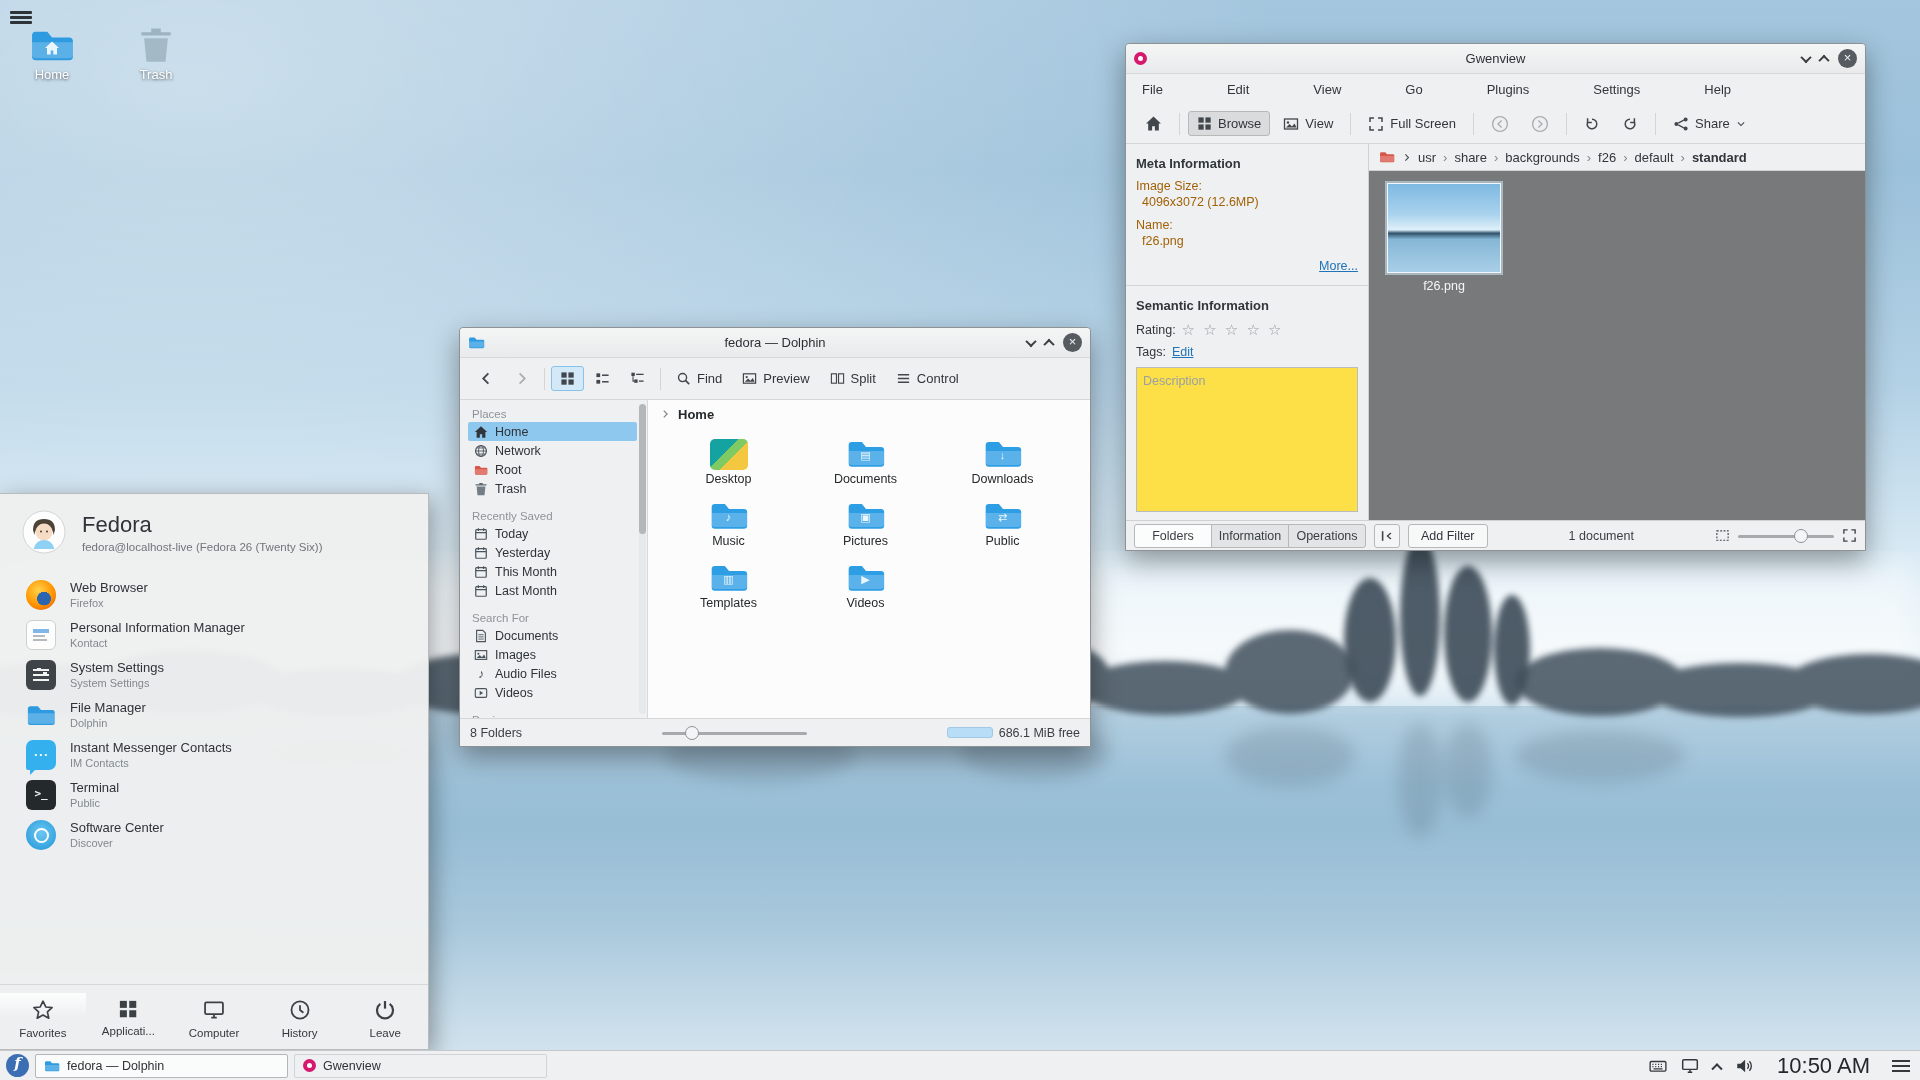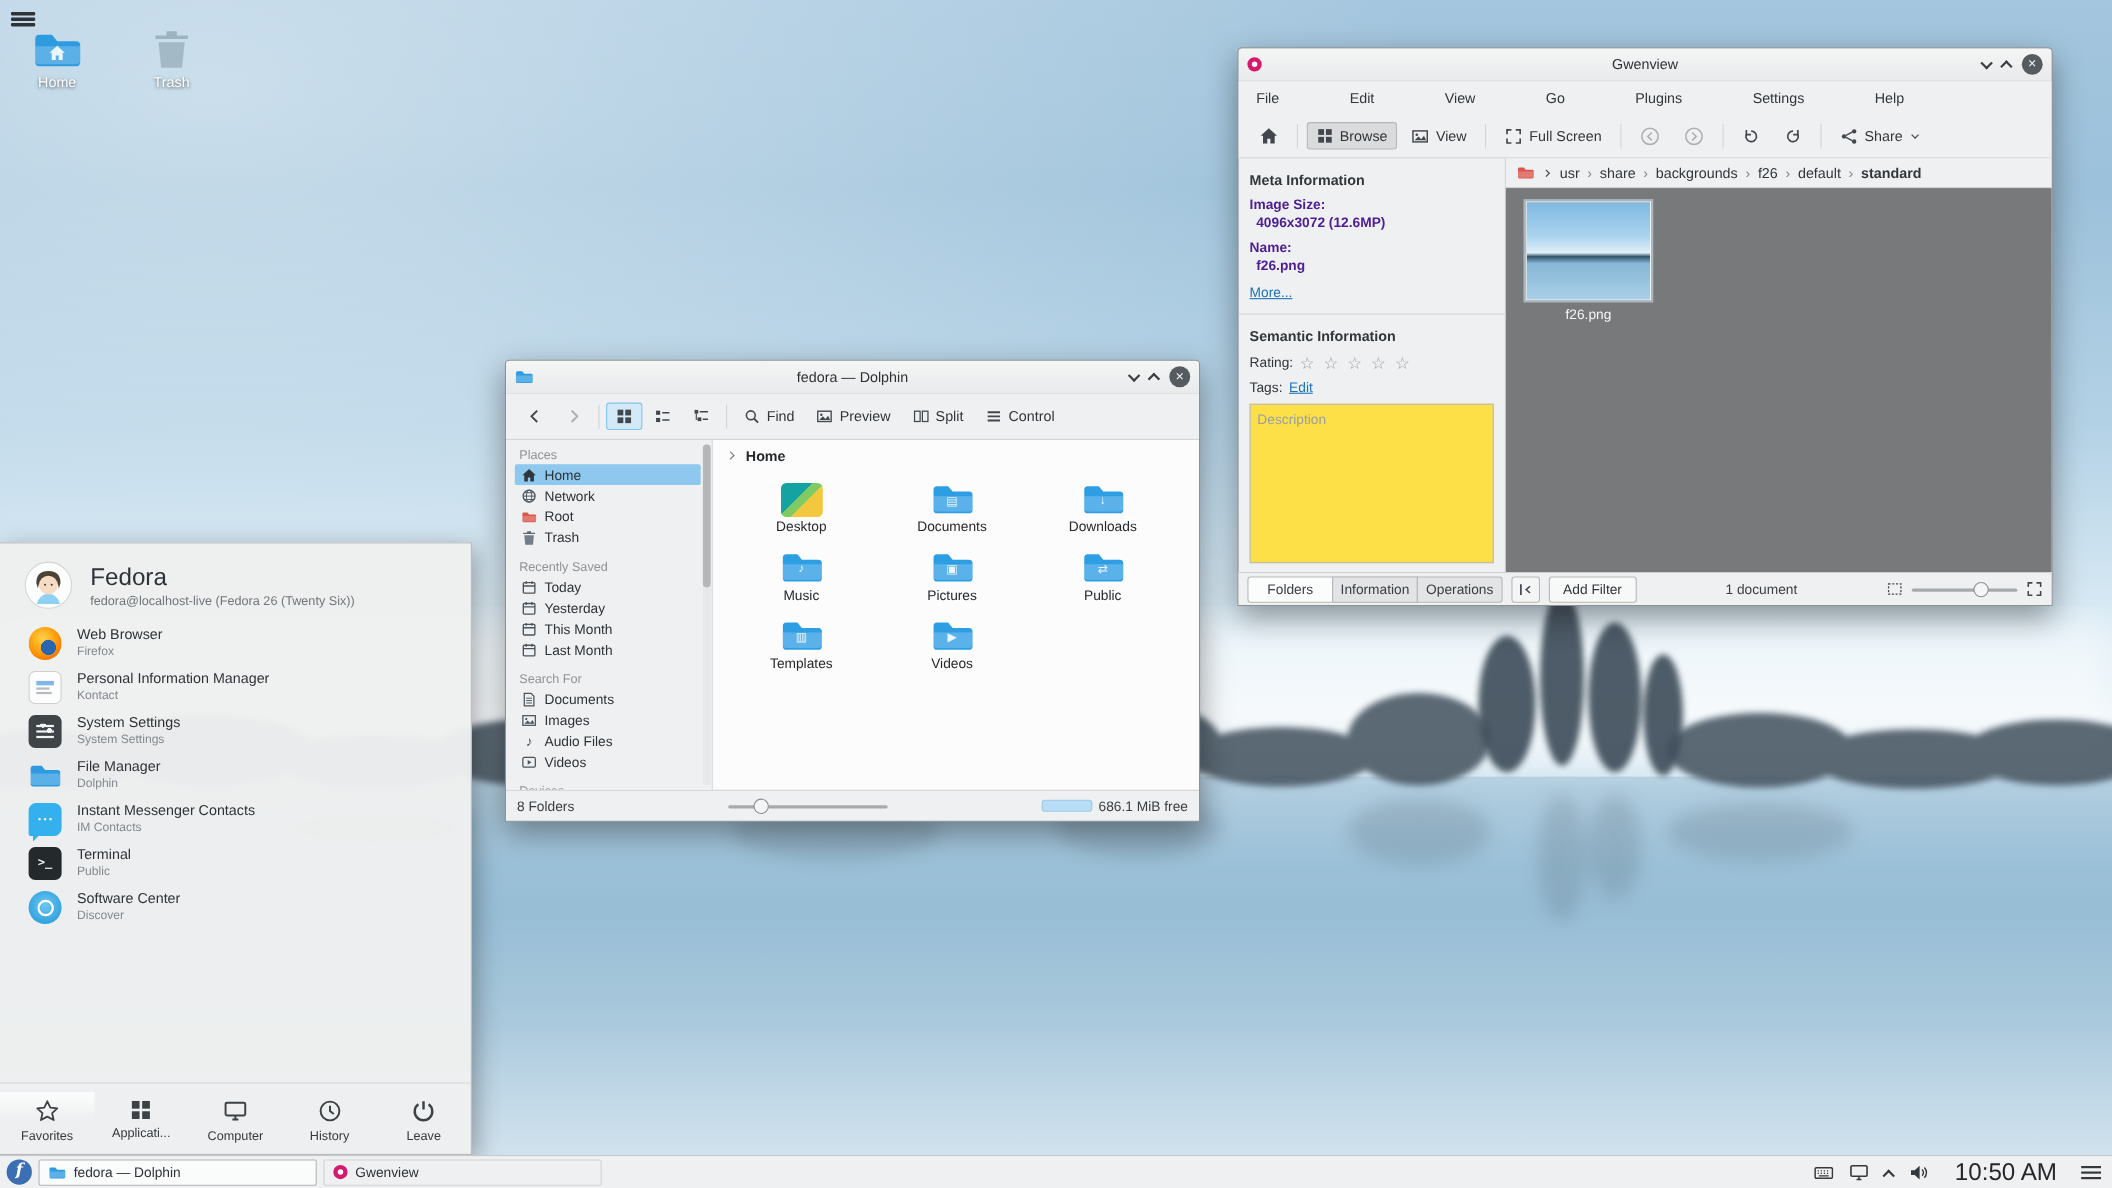"Image Size:" .gw-kv { color: #4c1d95 -> #a16207; font-weight: bold -> none }
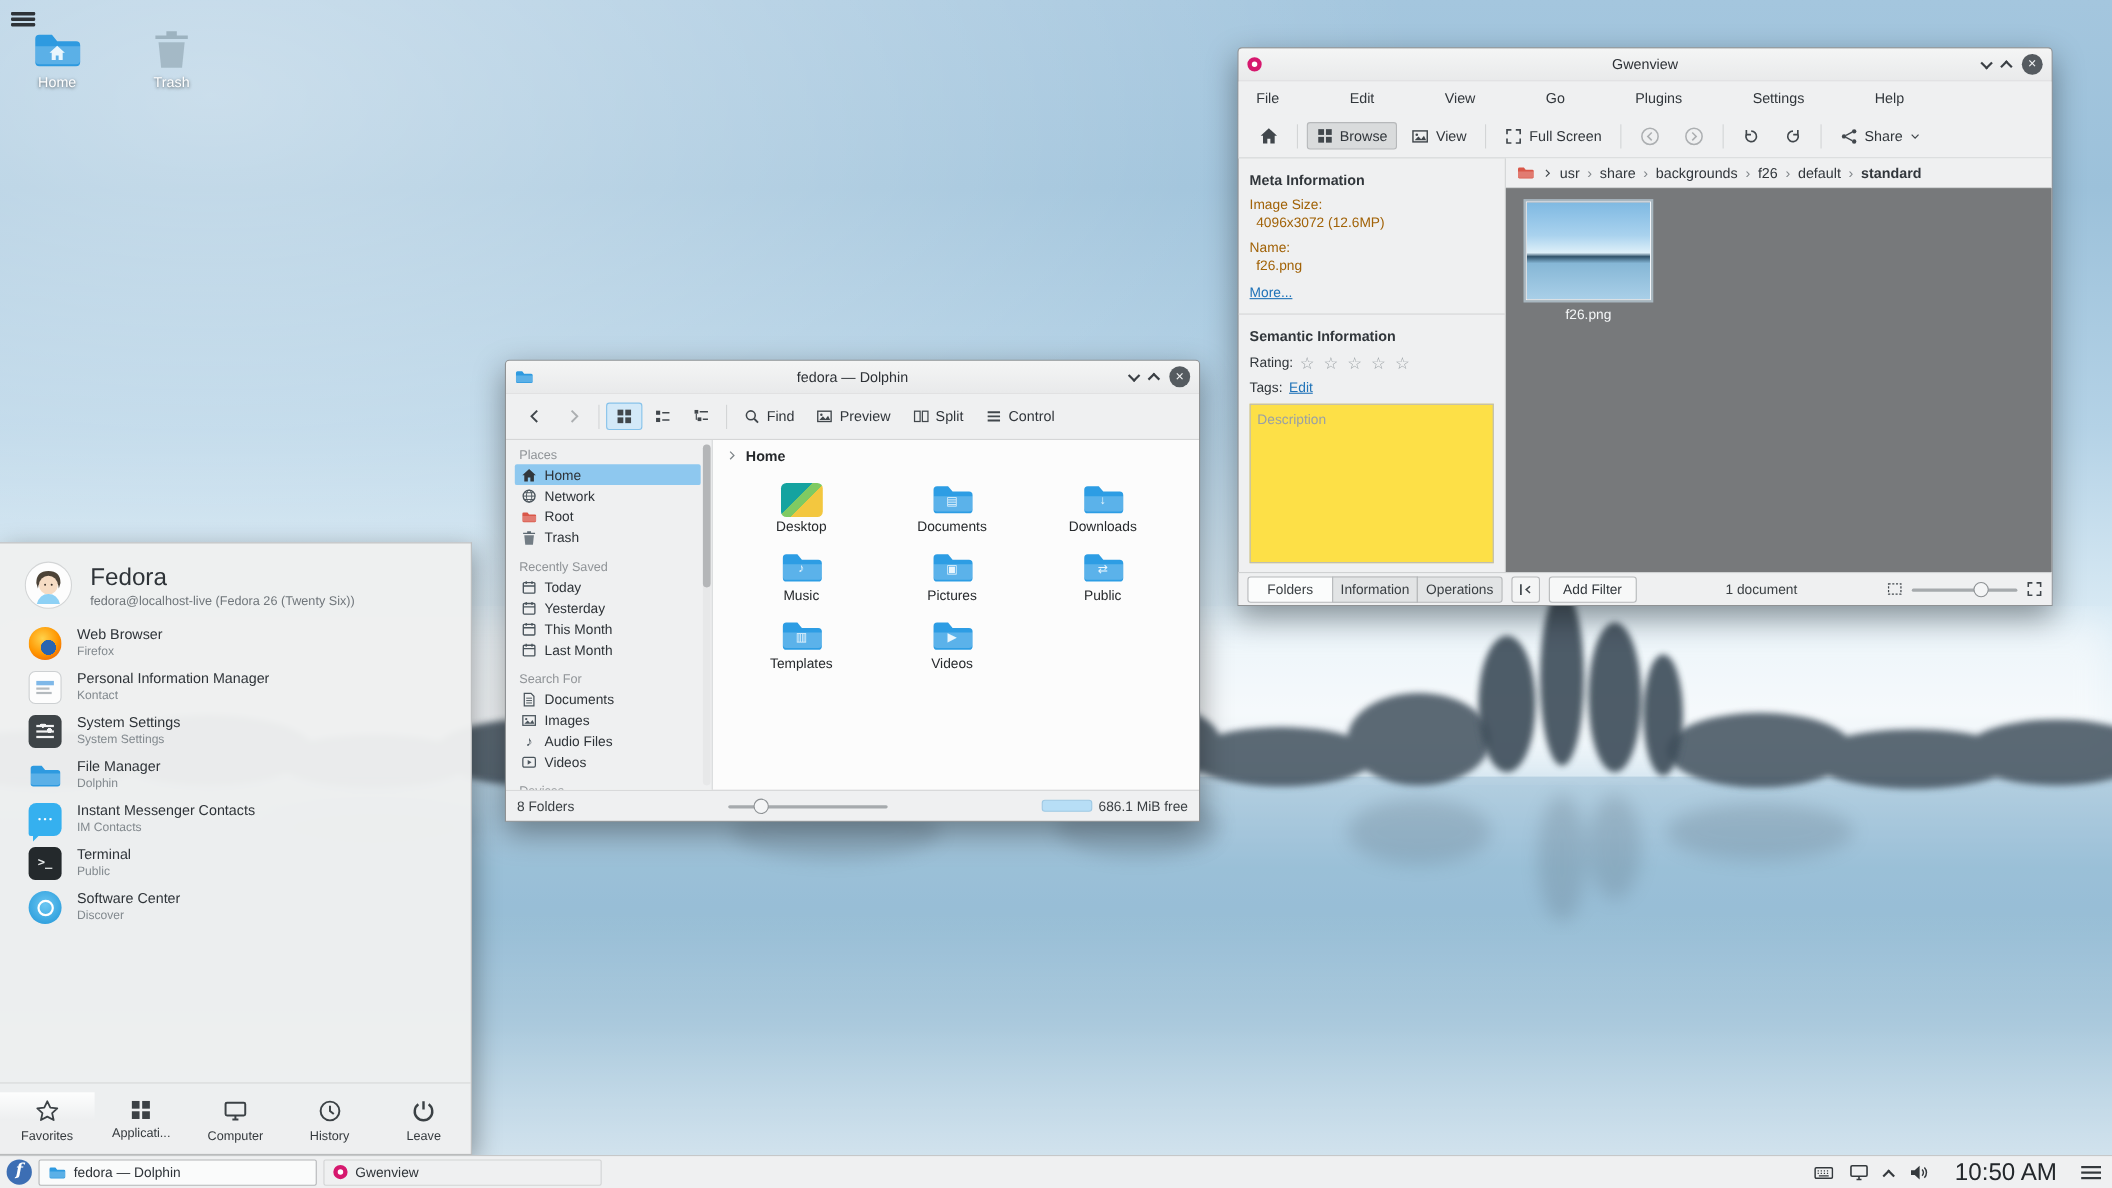"More..." .gw-more { text-align: none -> right }
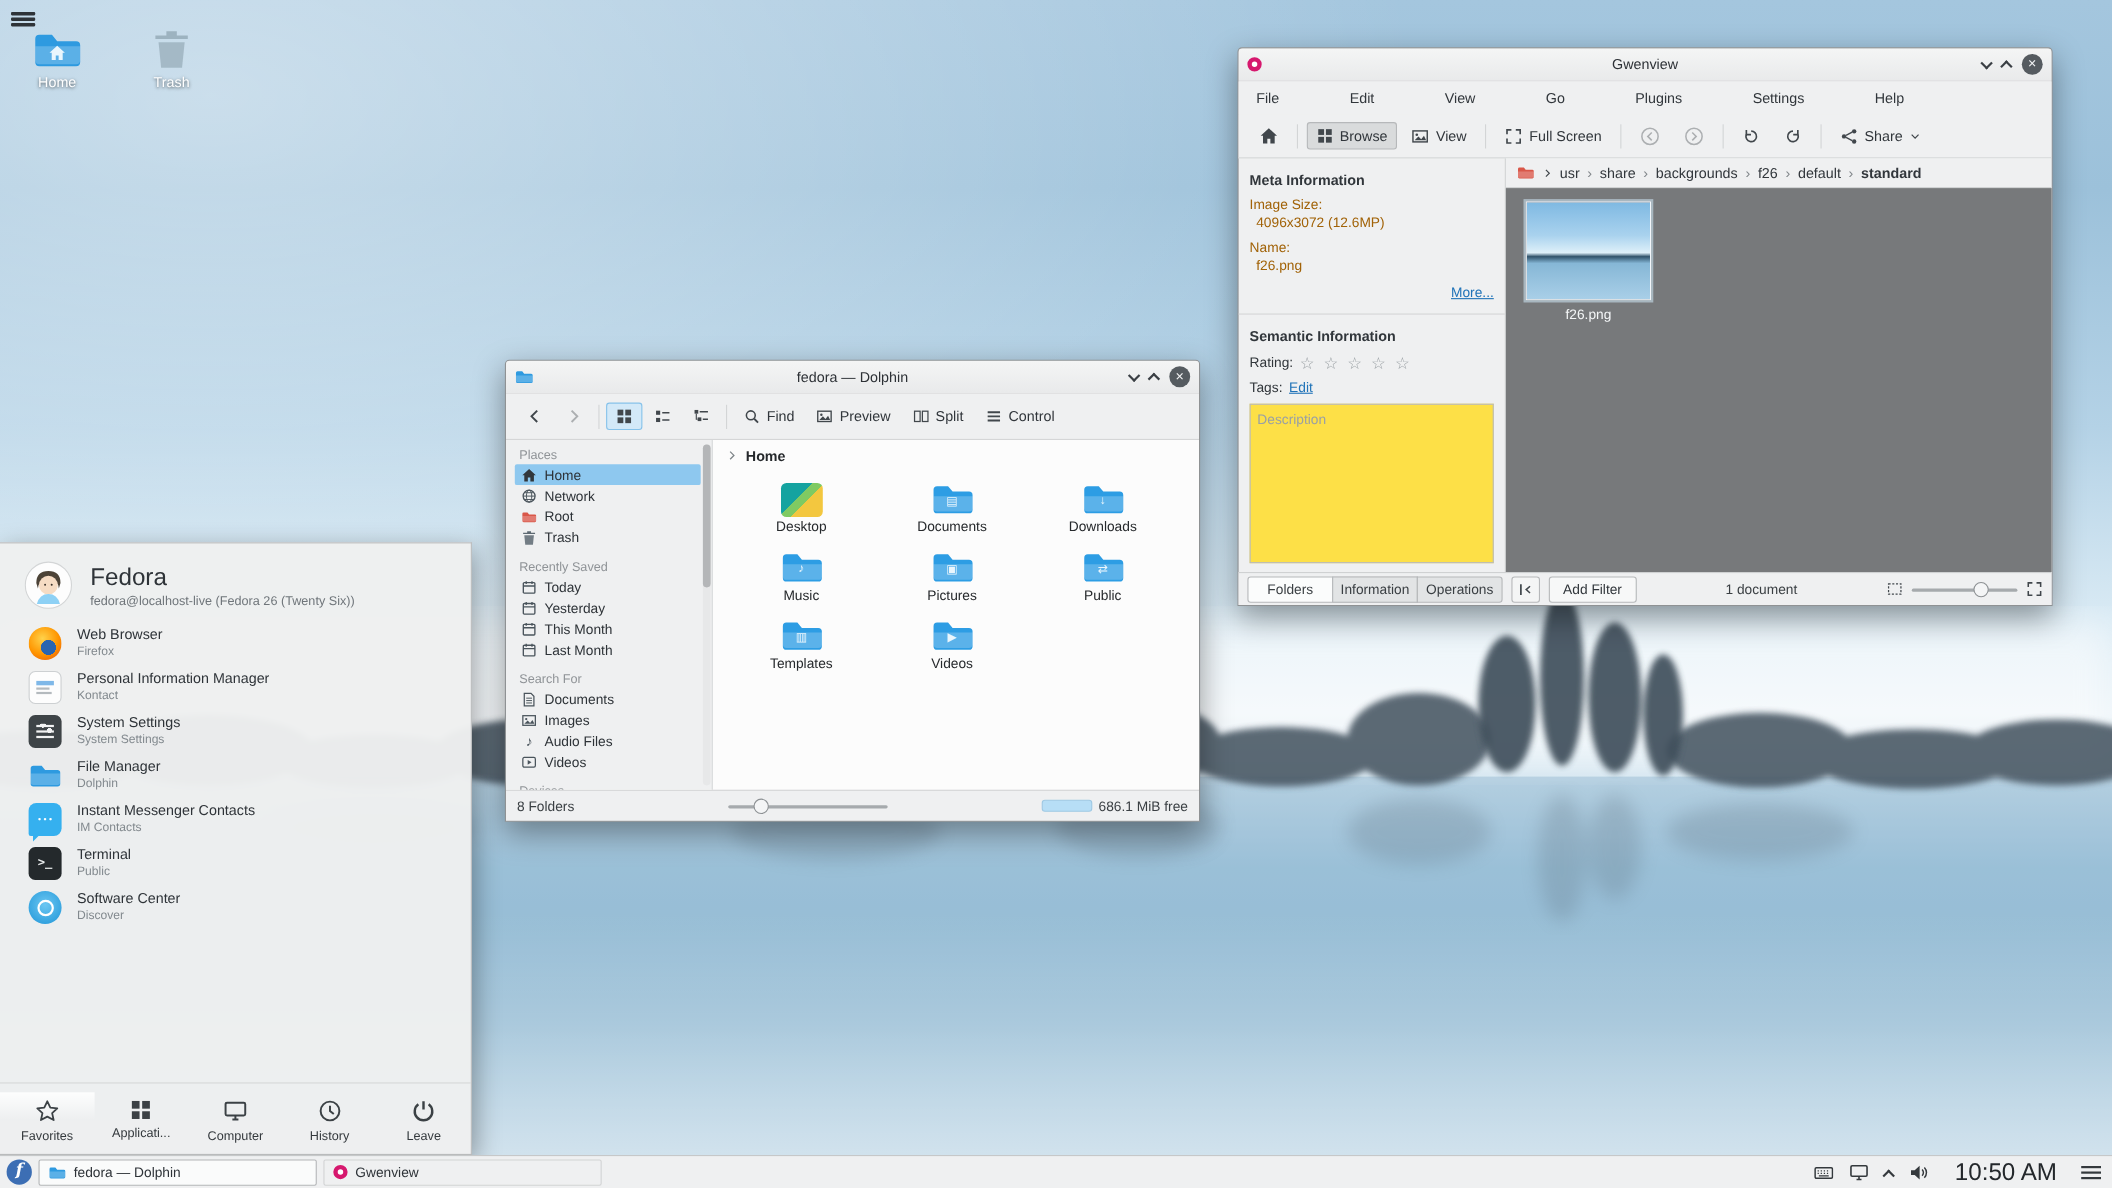"Web Browser" .lapp { align-items: flex-start -> flex-end }
